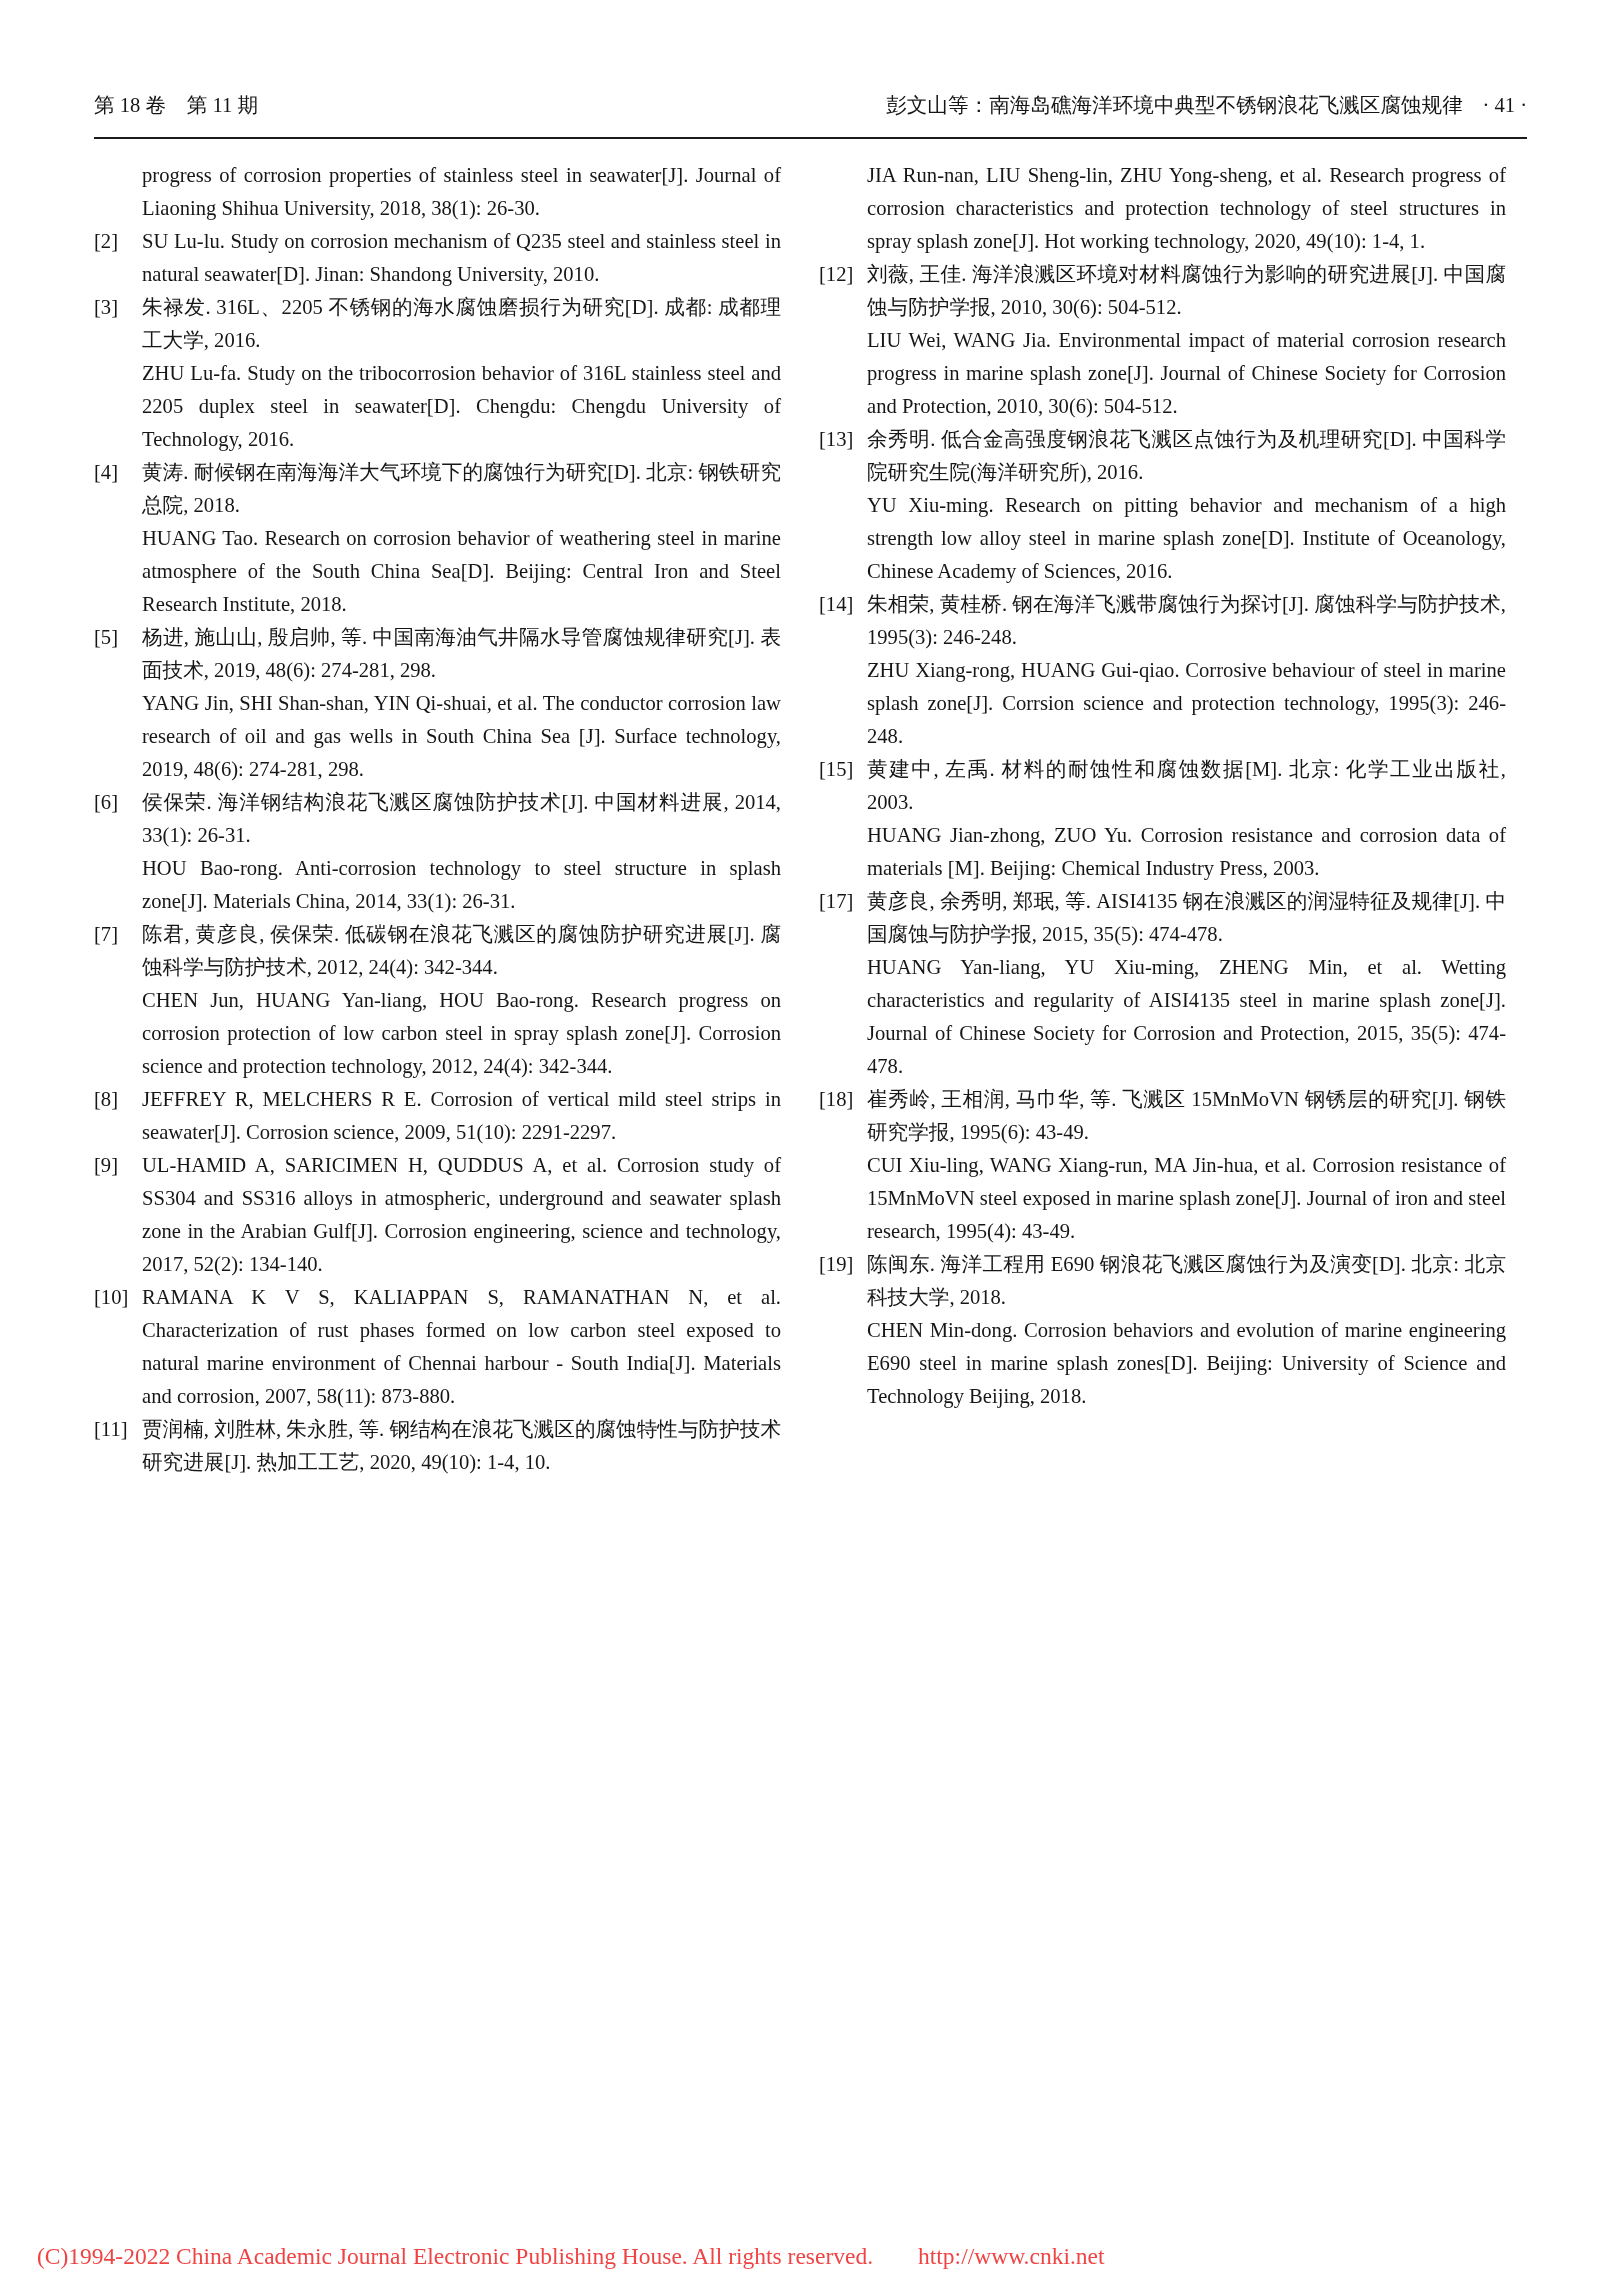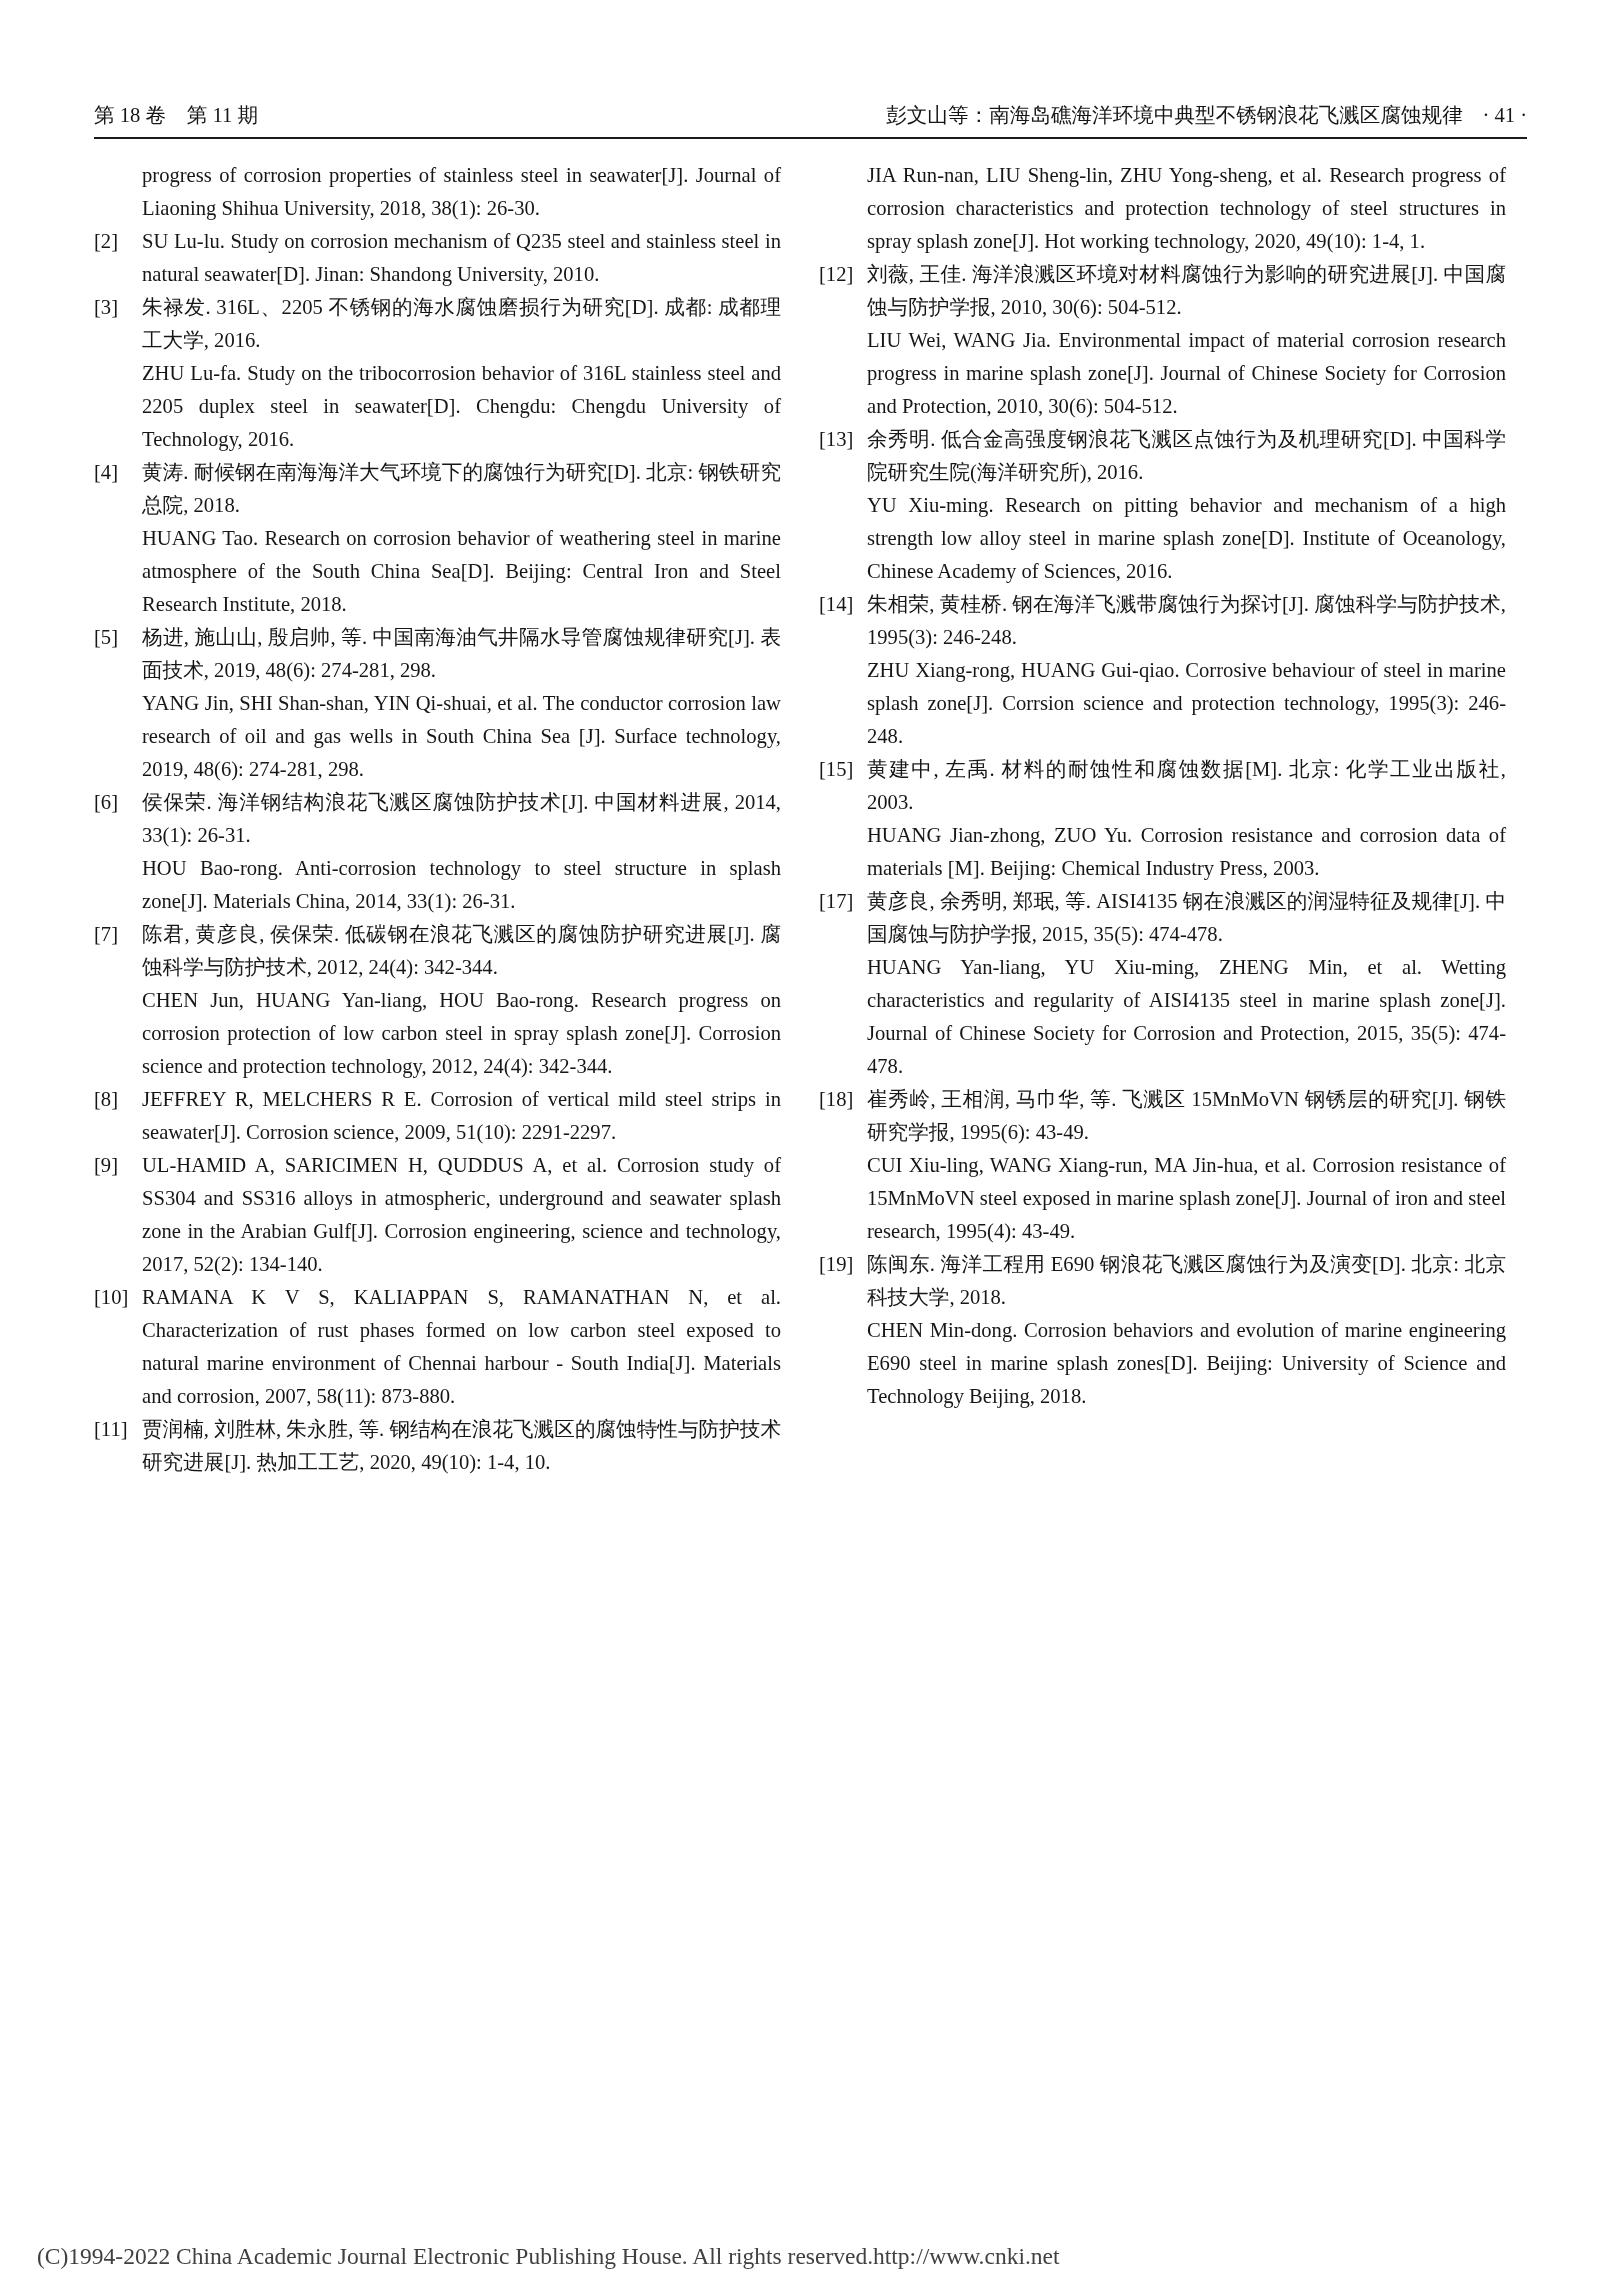"第 18 卷 第 11" .page-header { top: 101px -> 91px }
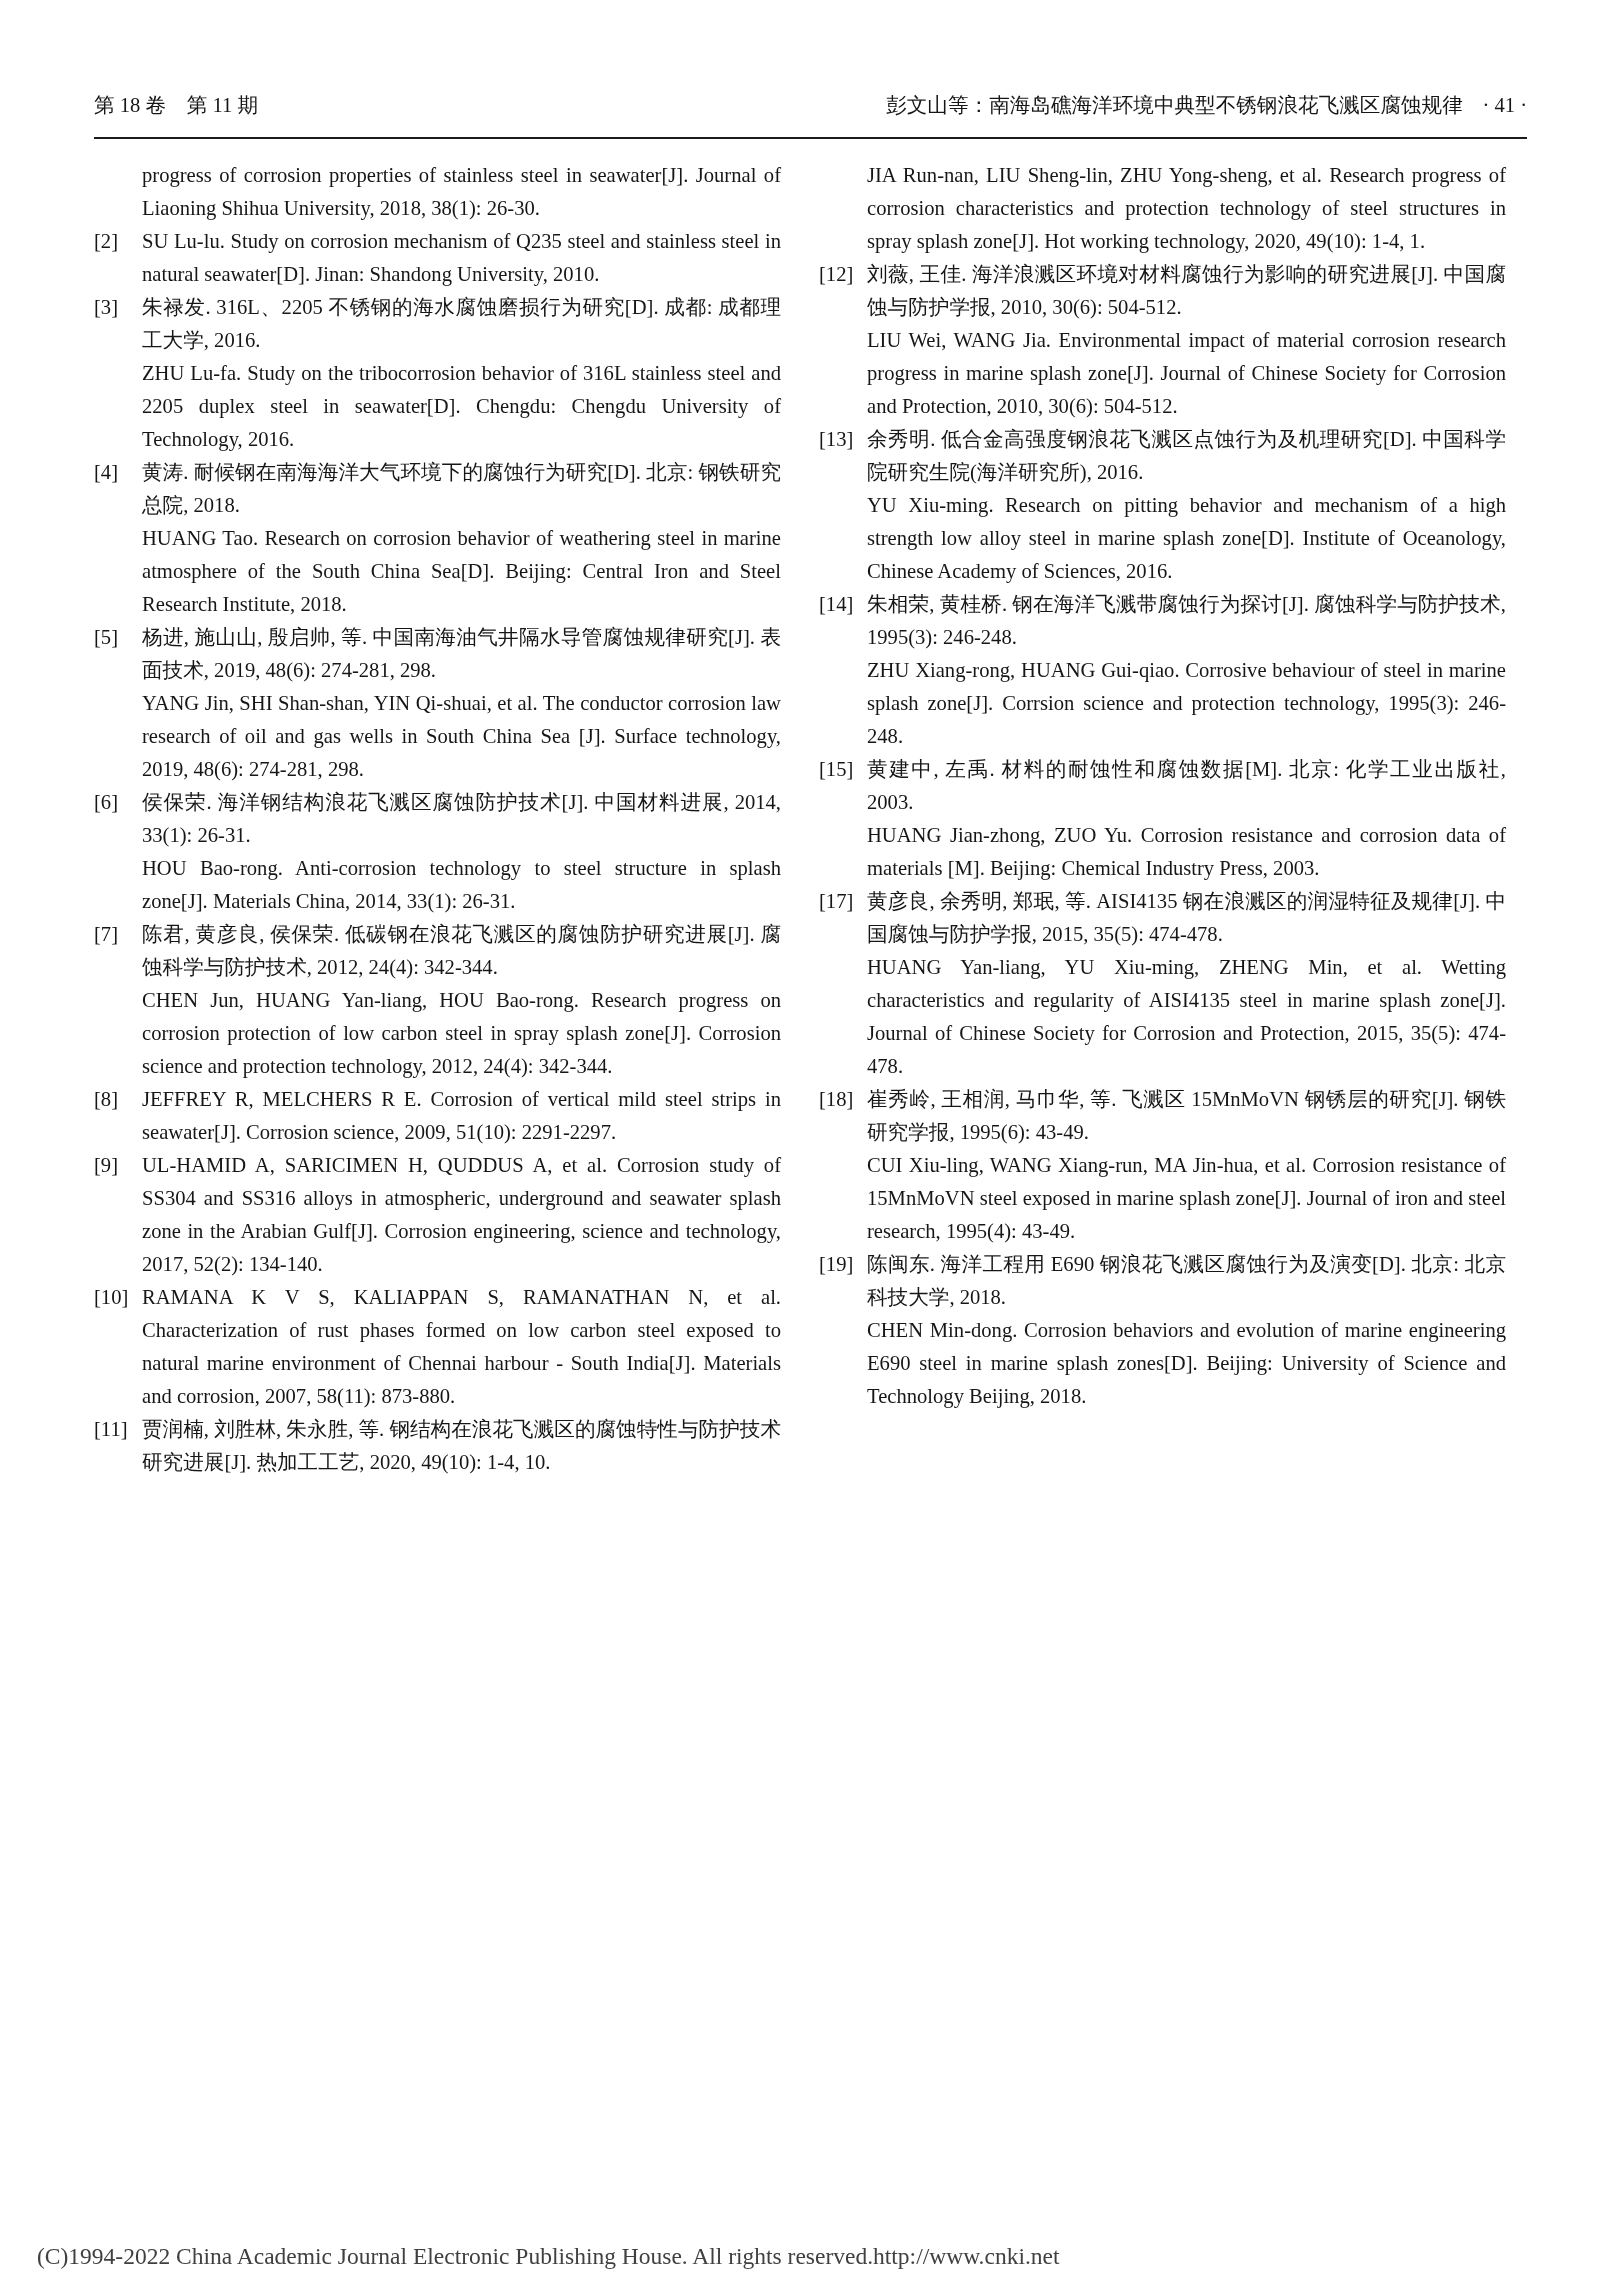"(C)1994-2022 China Academic Journal" .page-footer { color: #404040 -> #ef4444; gap: none -> 45px }
